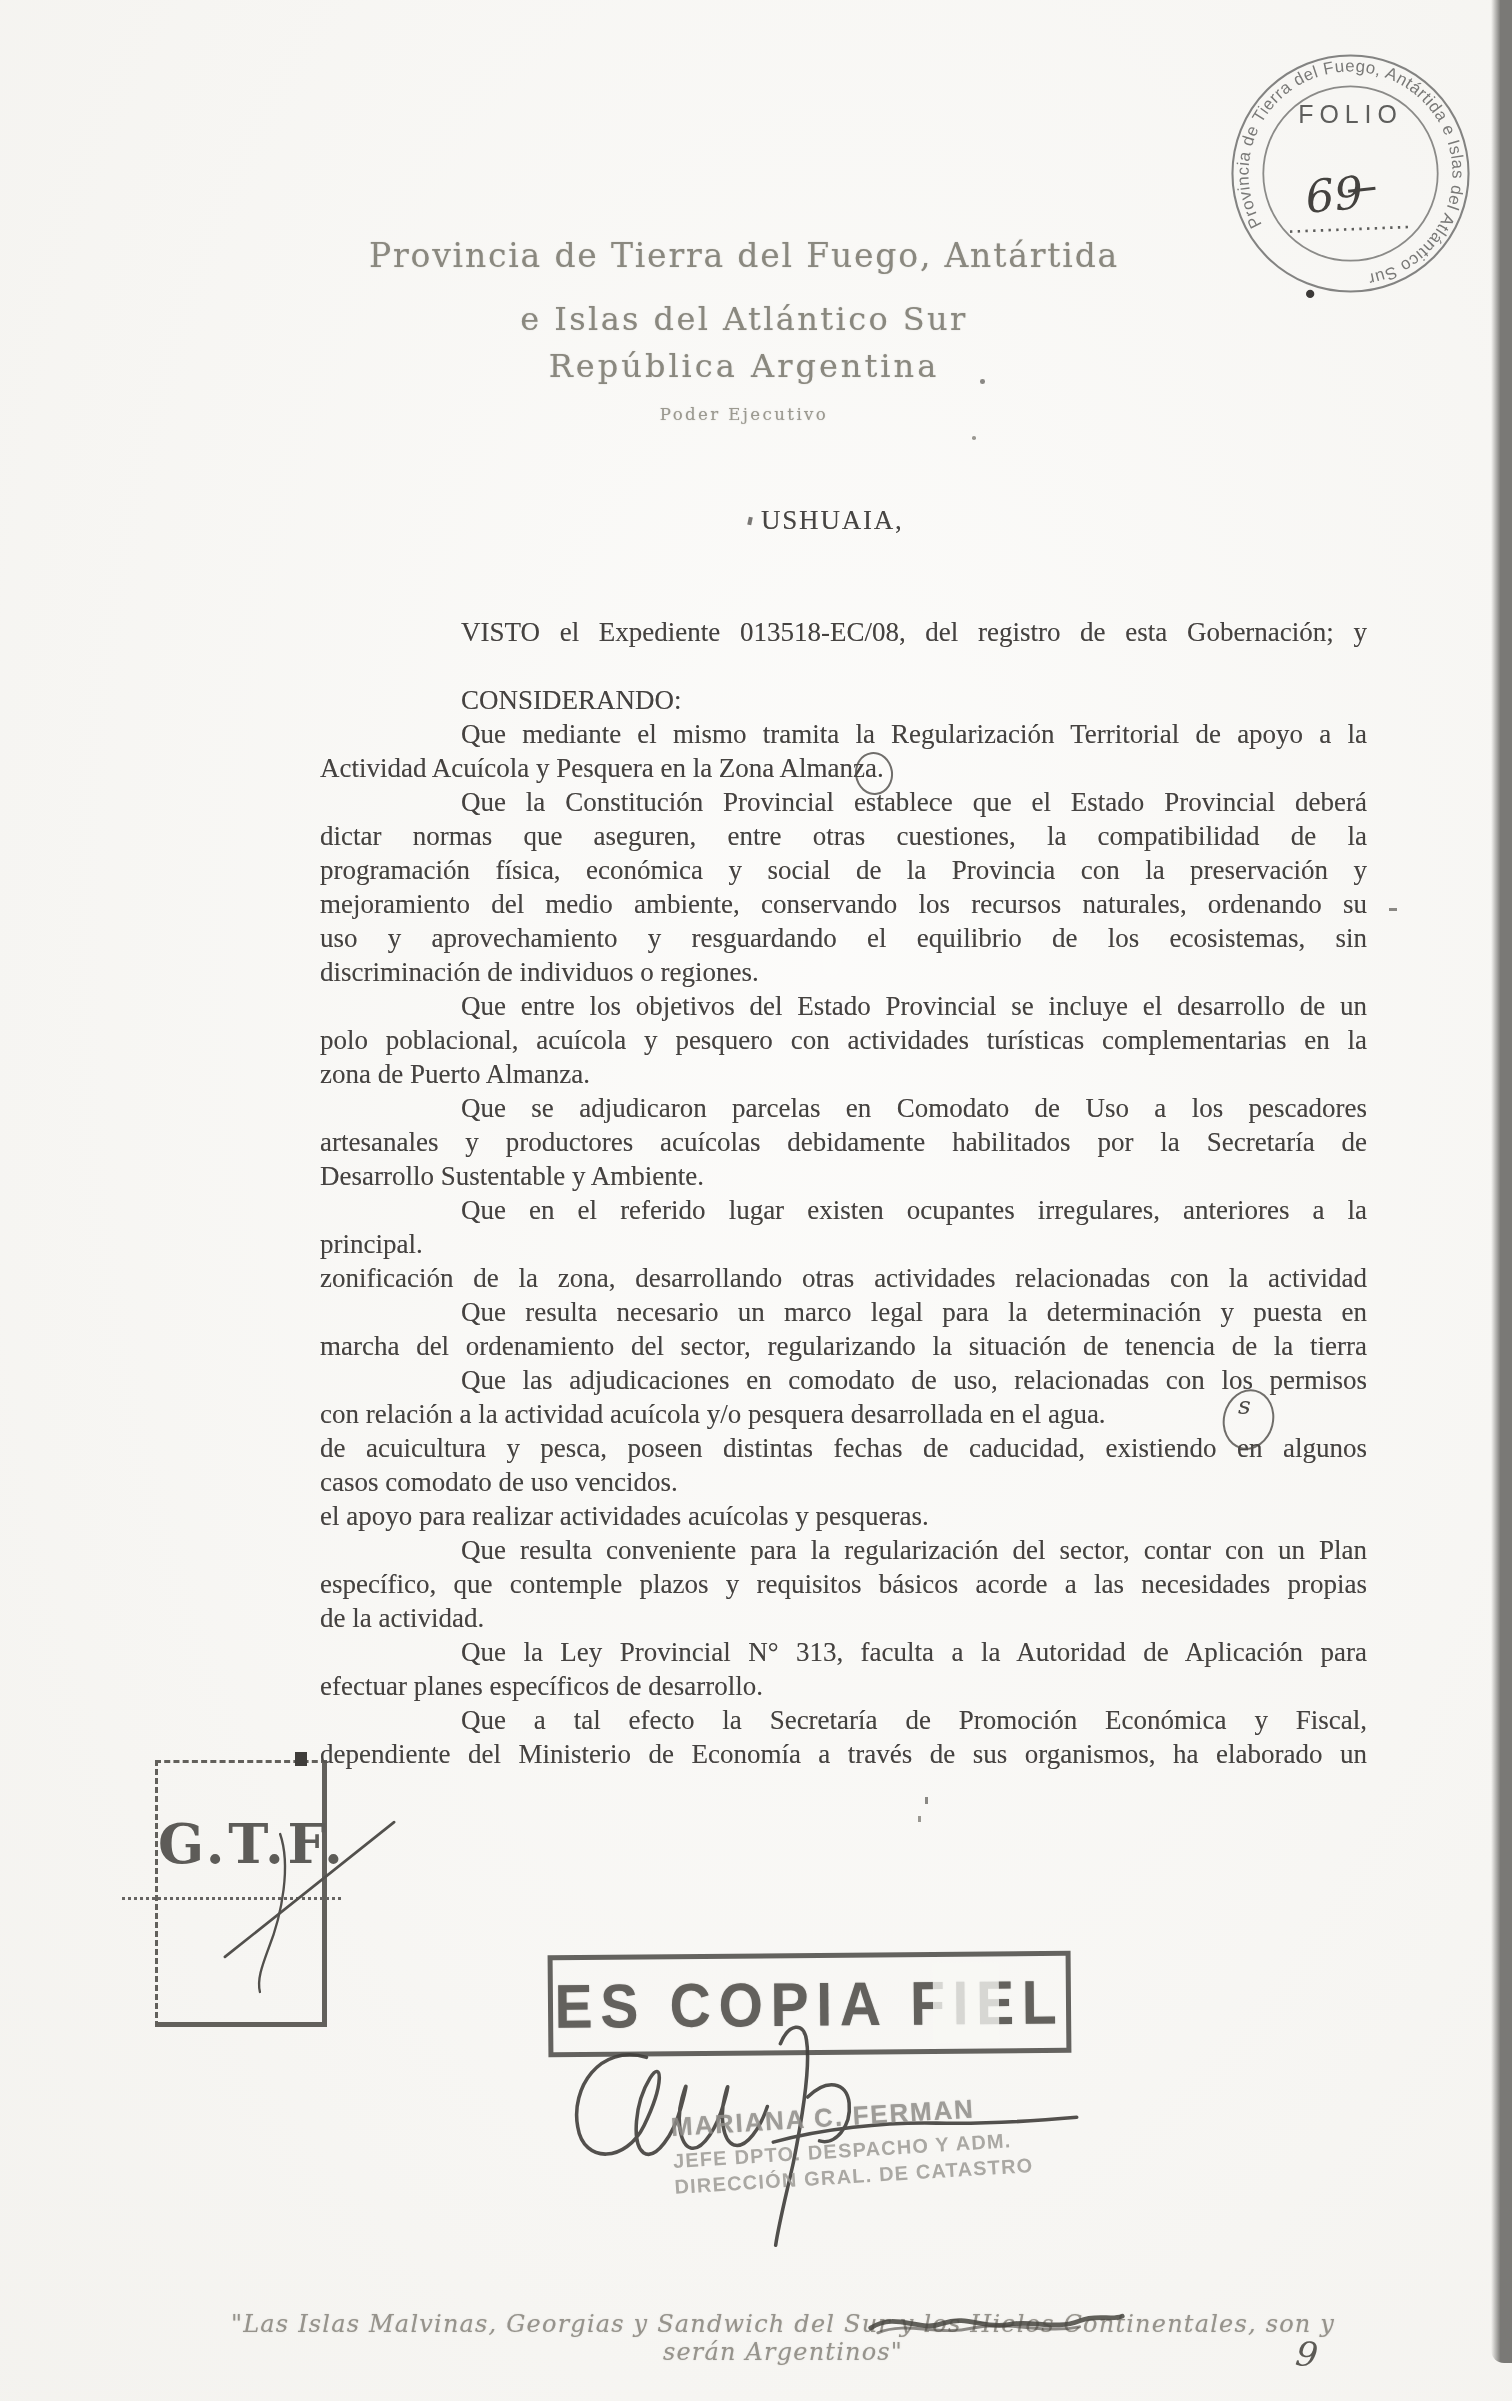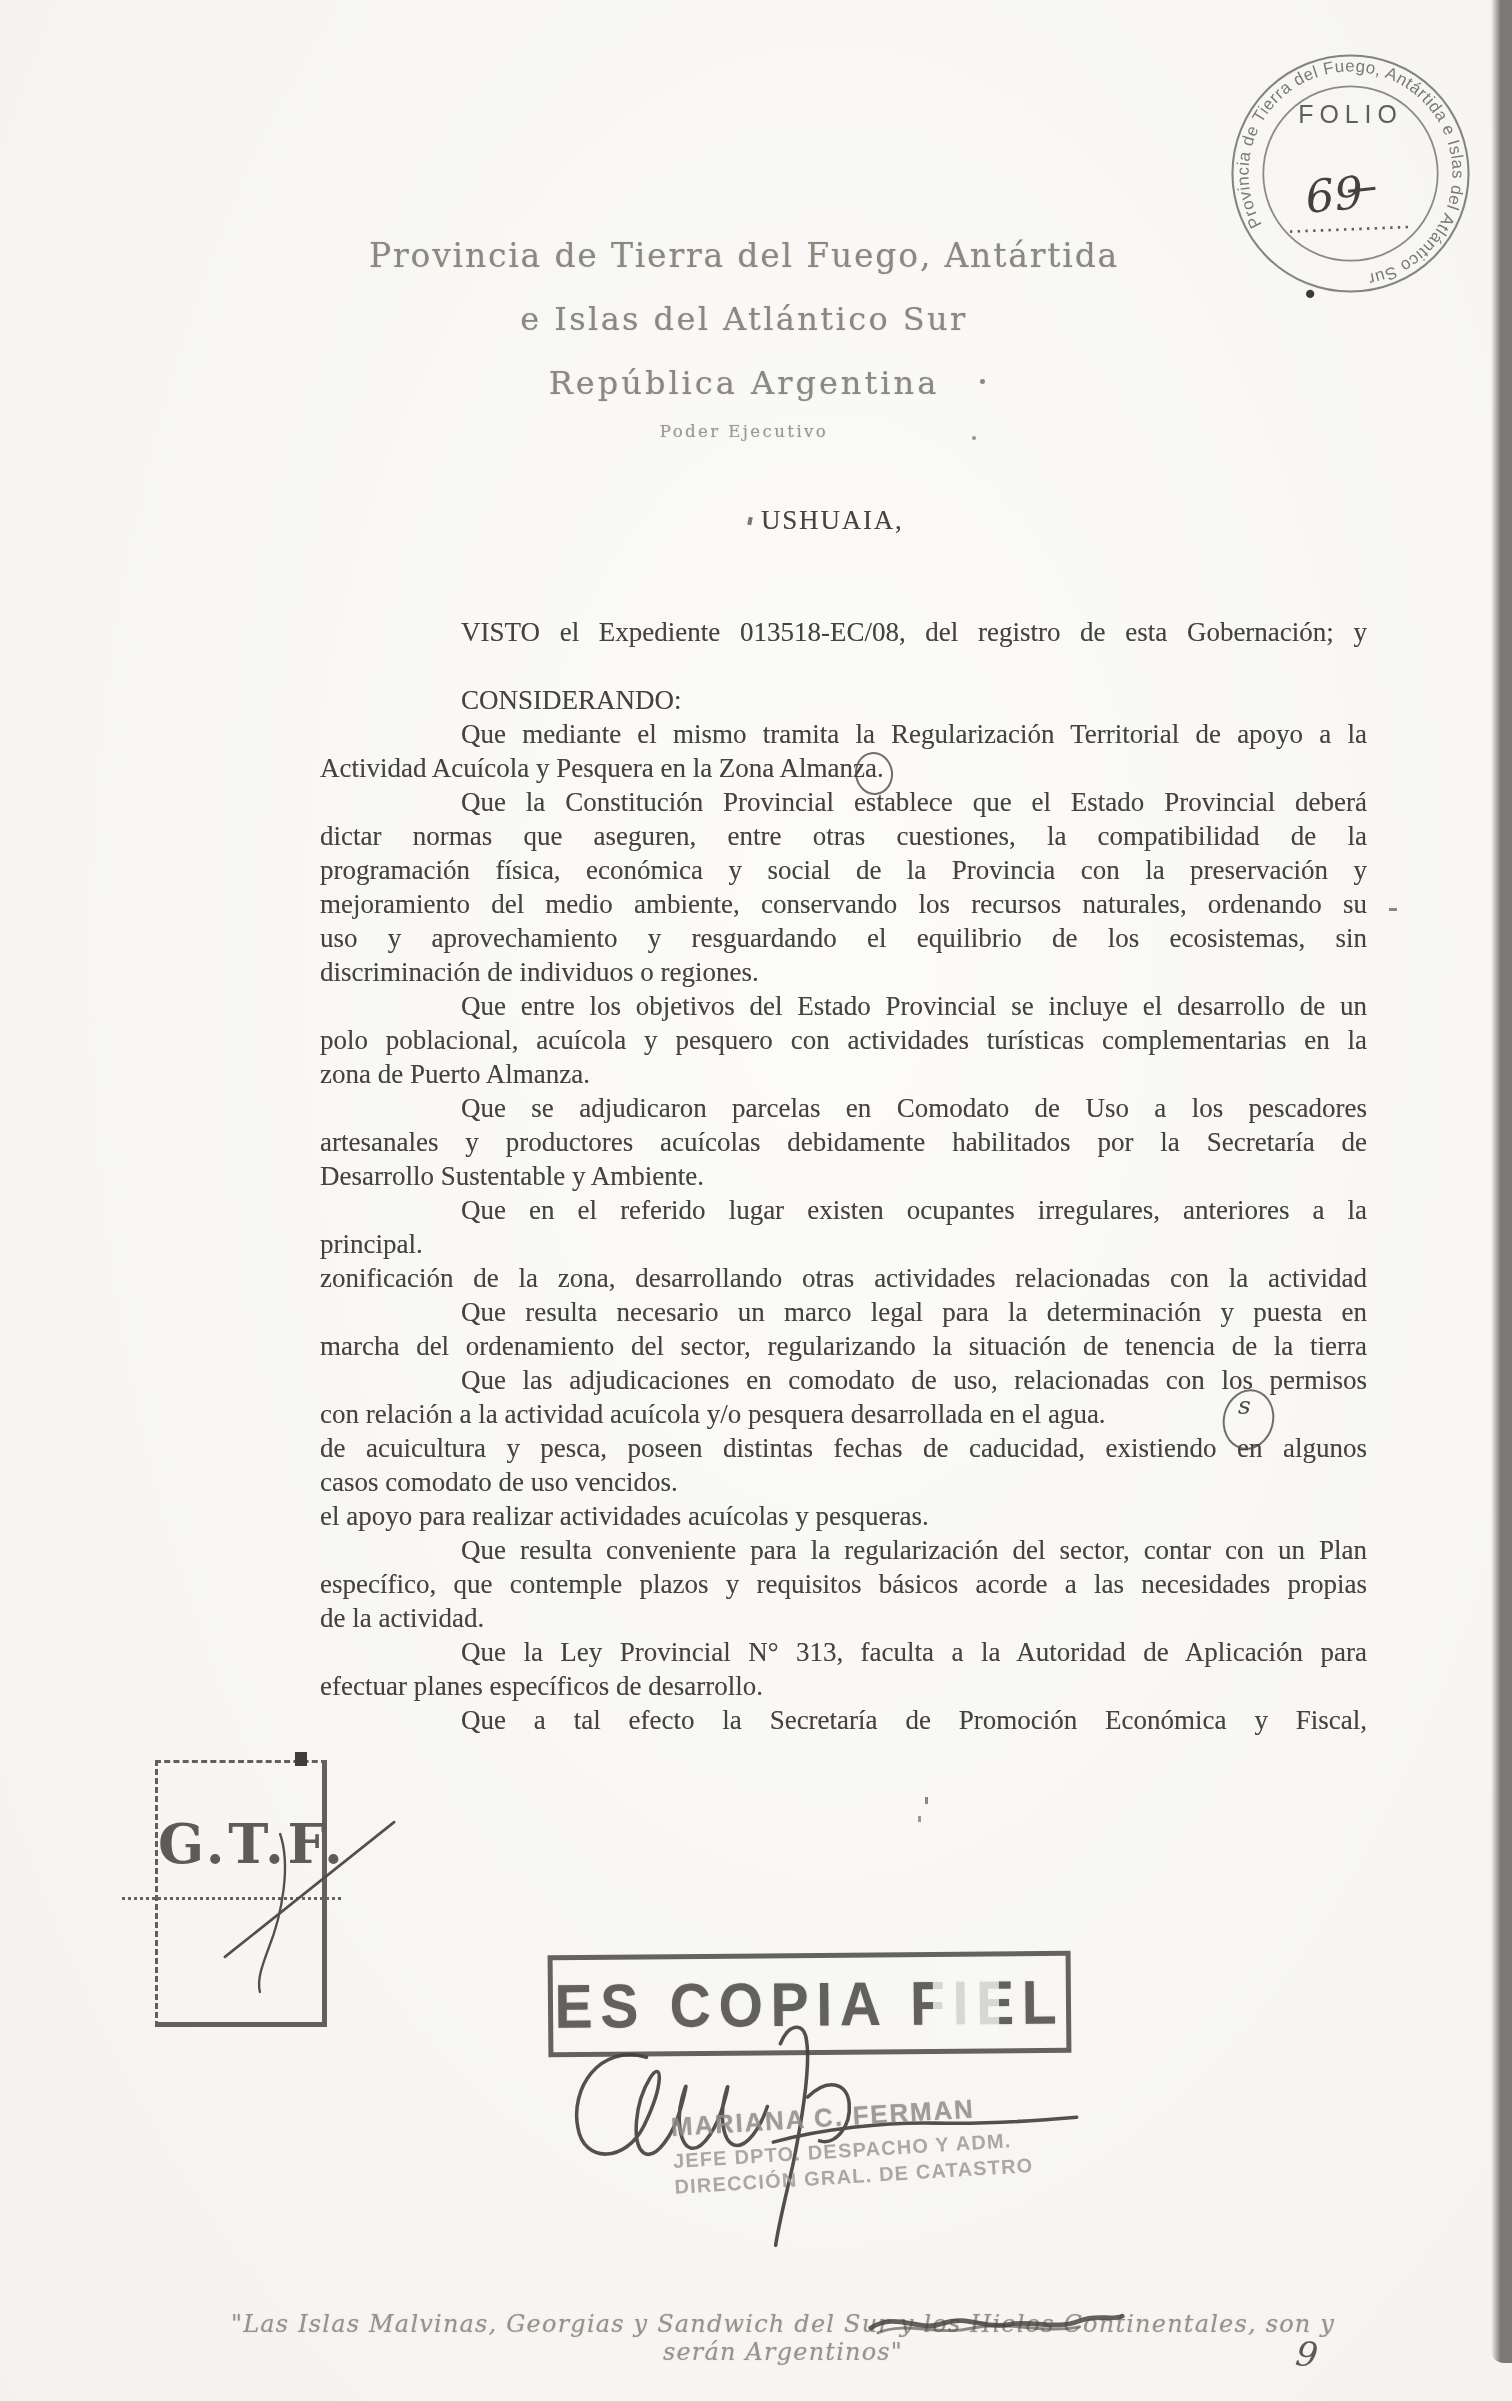"República Argentina" .lh3 { margin-top: 26px -> 9px }
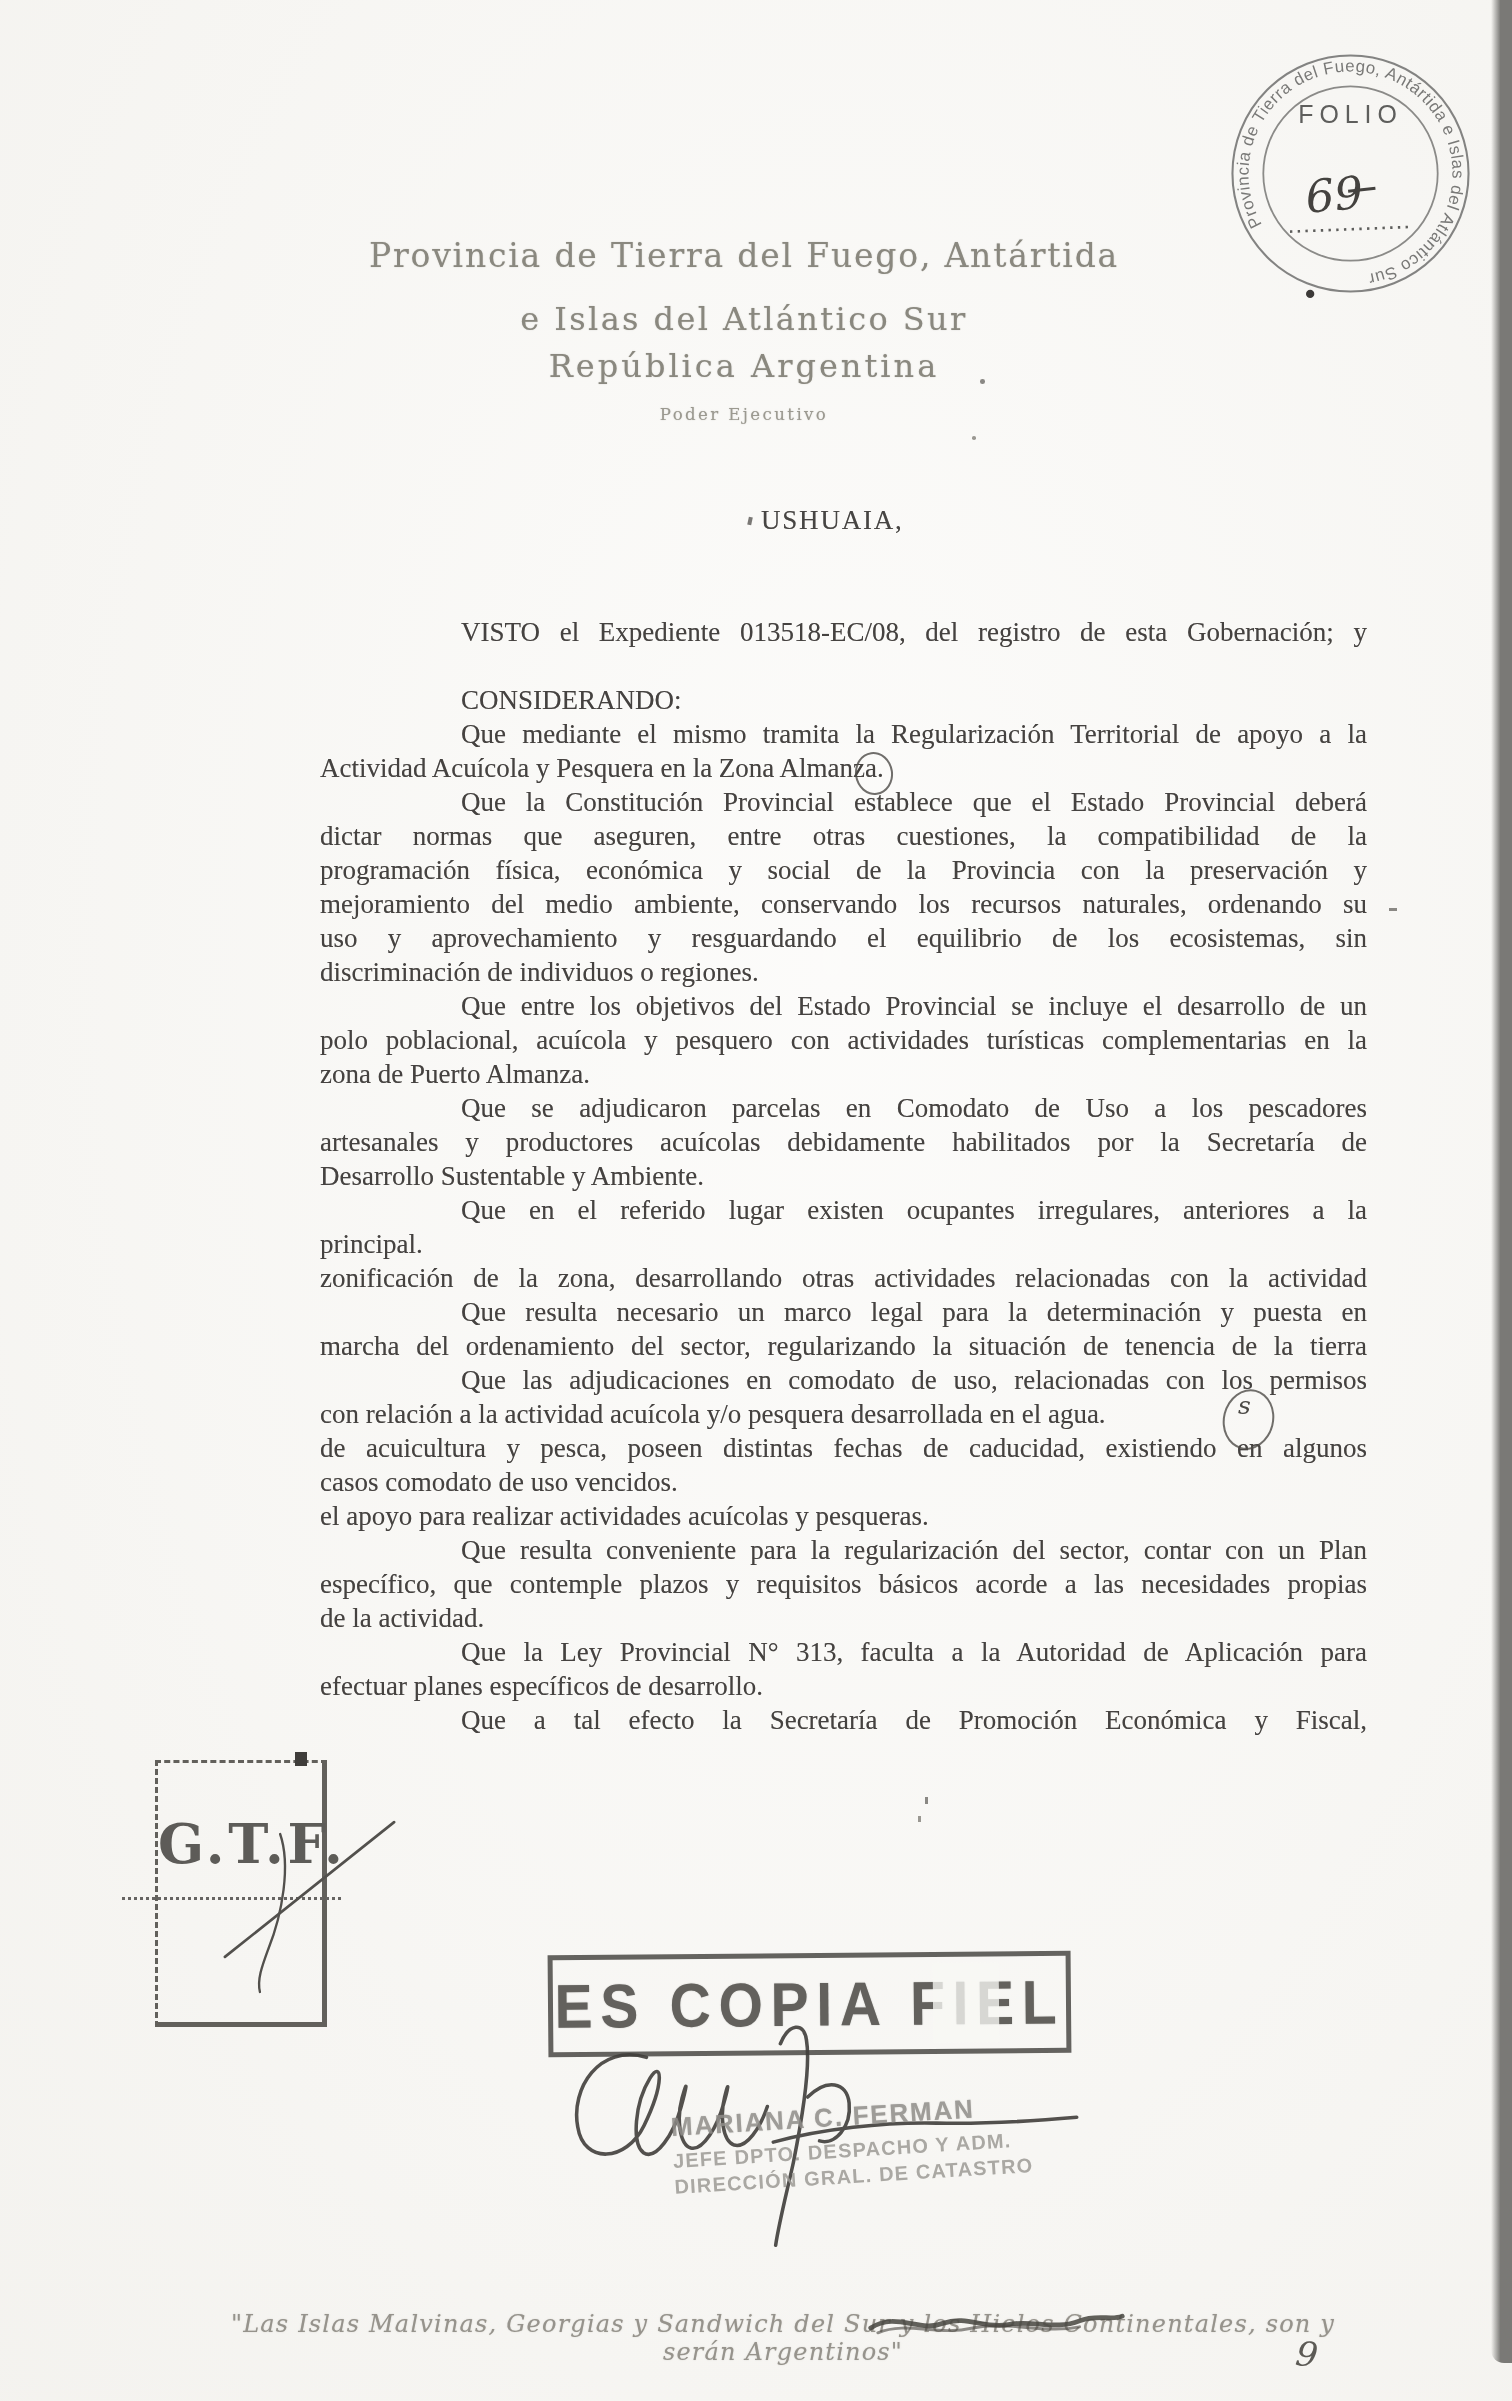"dependiente del Ministerio de Economía" div.line { html: none -> <div>dependiente del Ministerio de Economía a través de sus organismos, ha elaborado un</div> }
